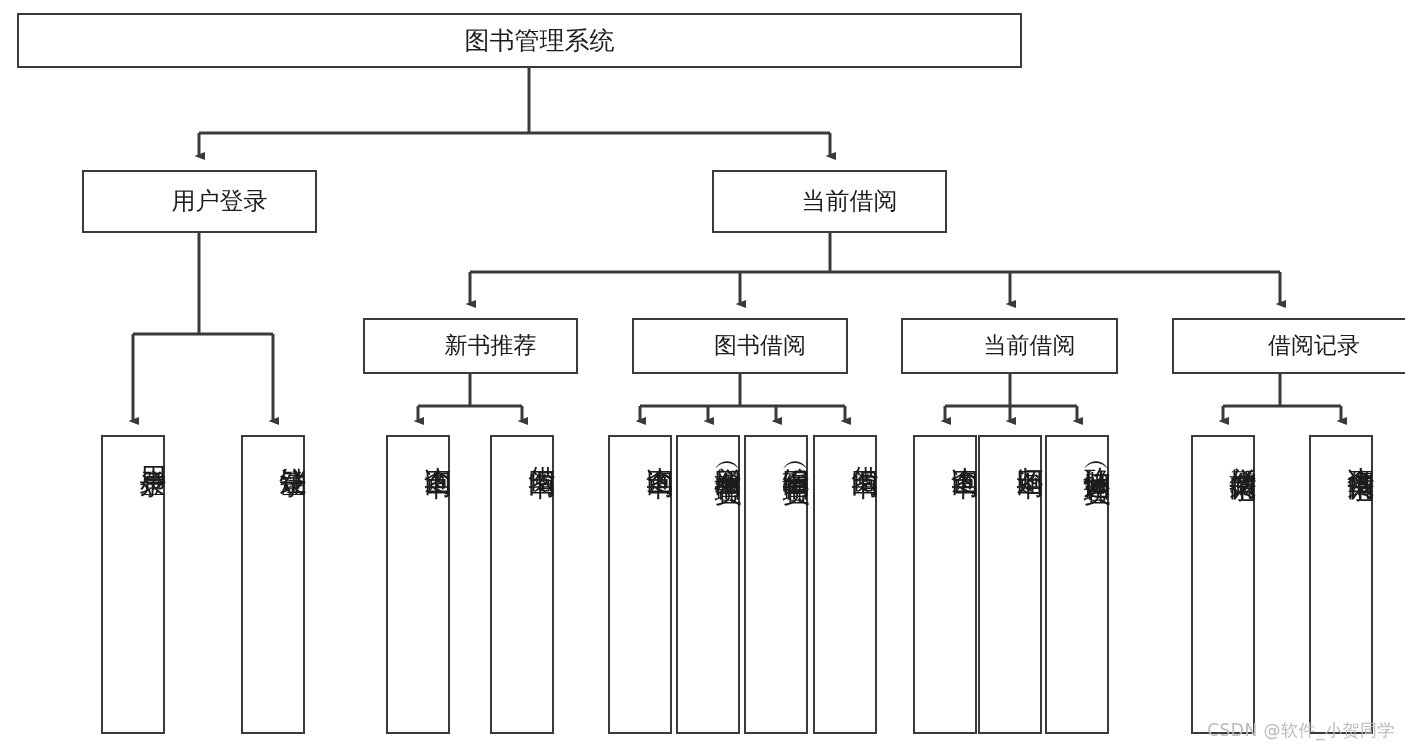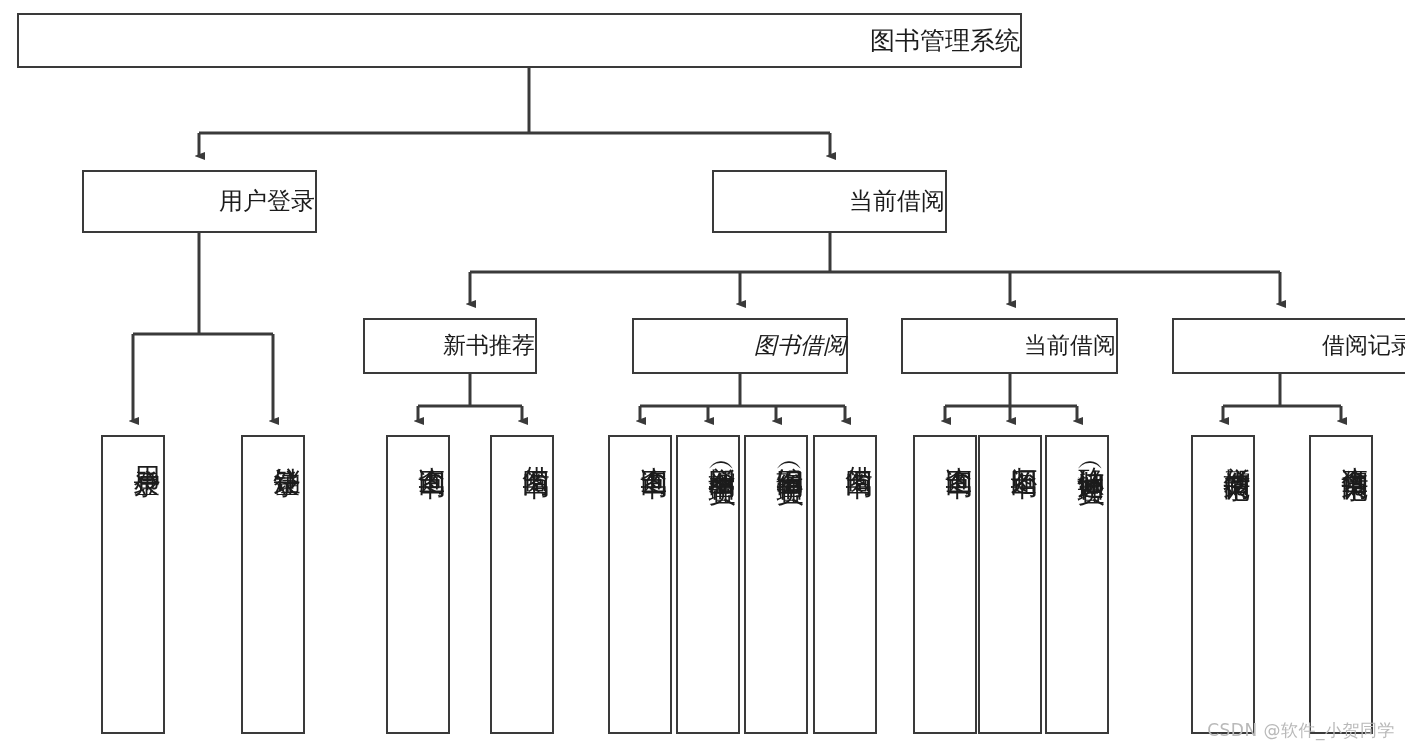"图书管理系统" .node { justify-content: flex-end -> center }
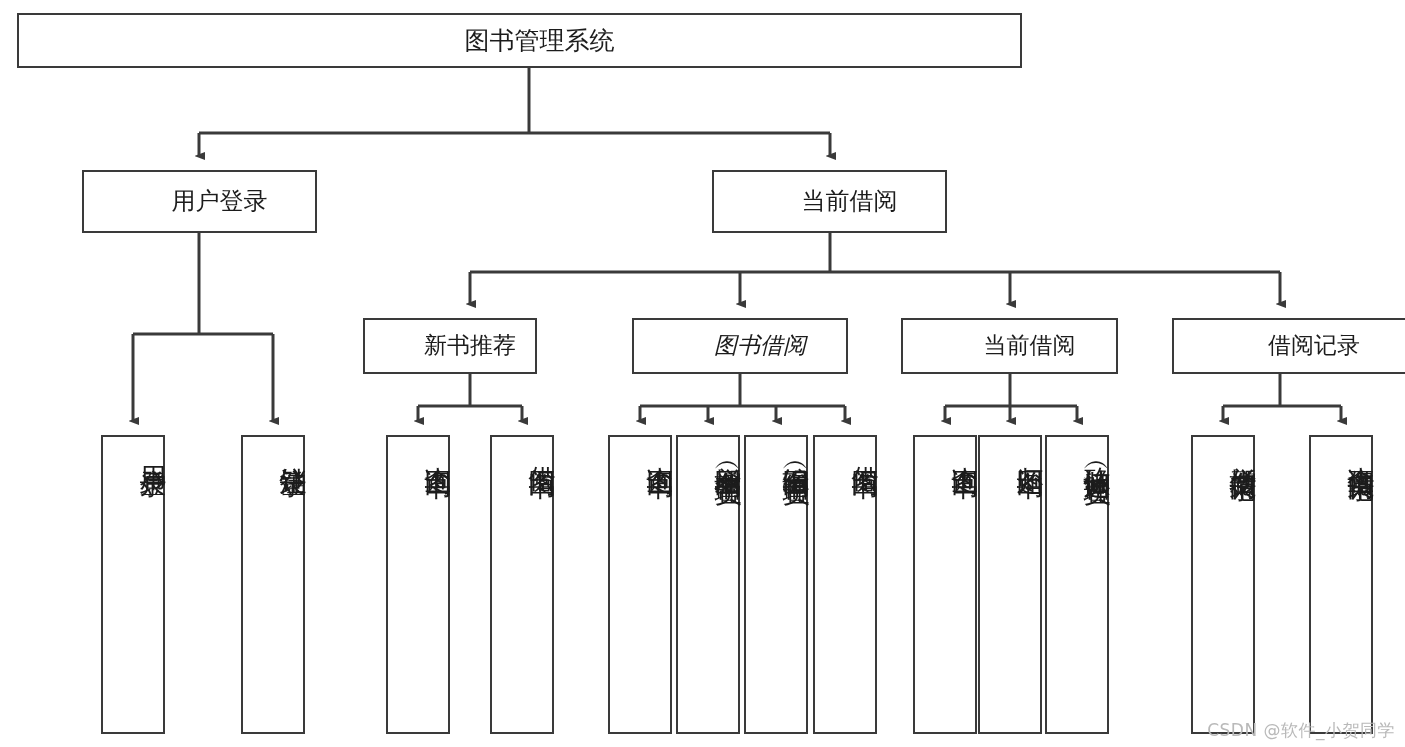"新书推荐" div.node { width: 174px -> 215px }
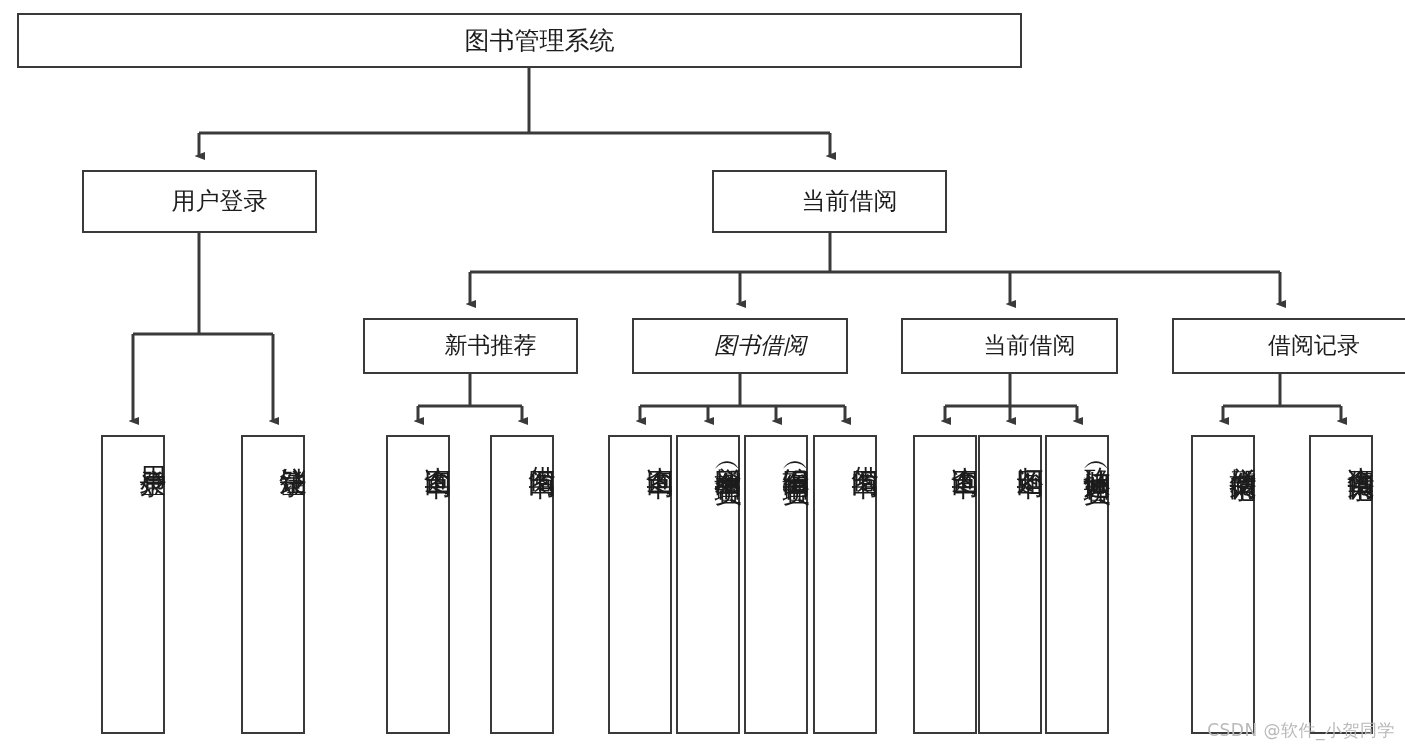"图书借阅" div.node { font-style: italic -> none }
